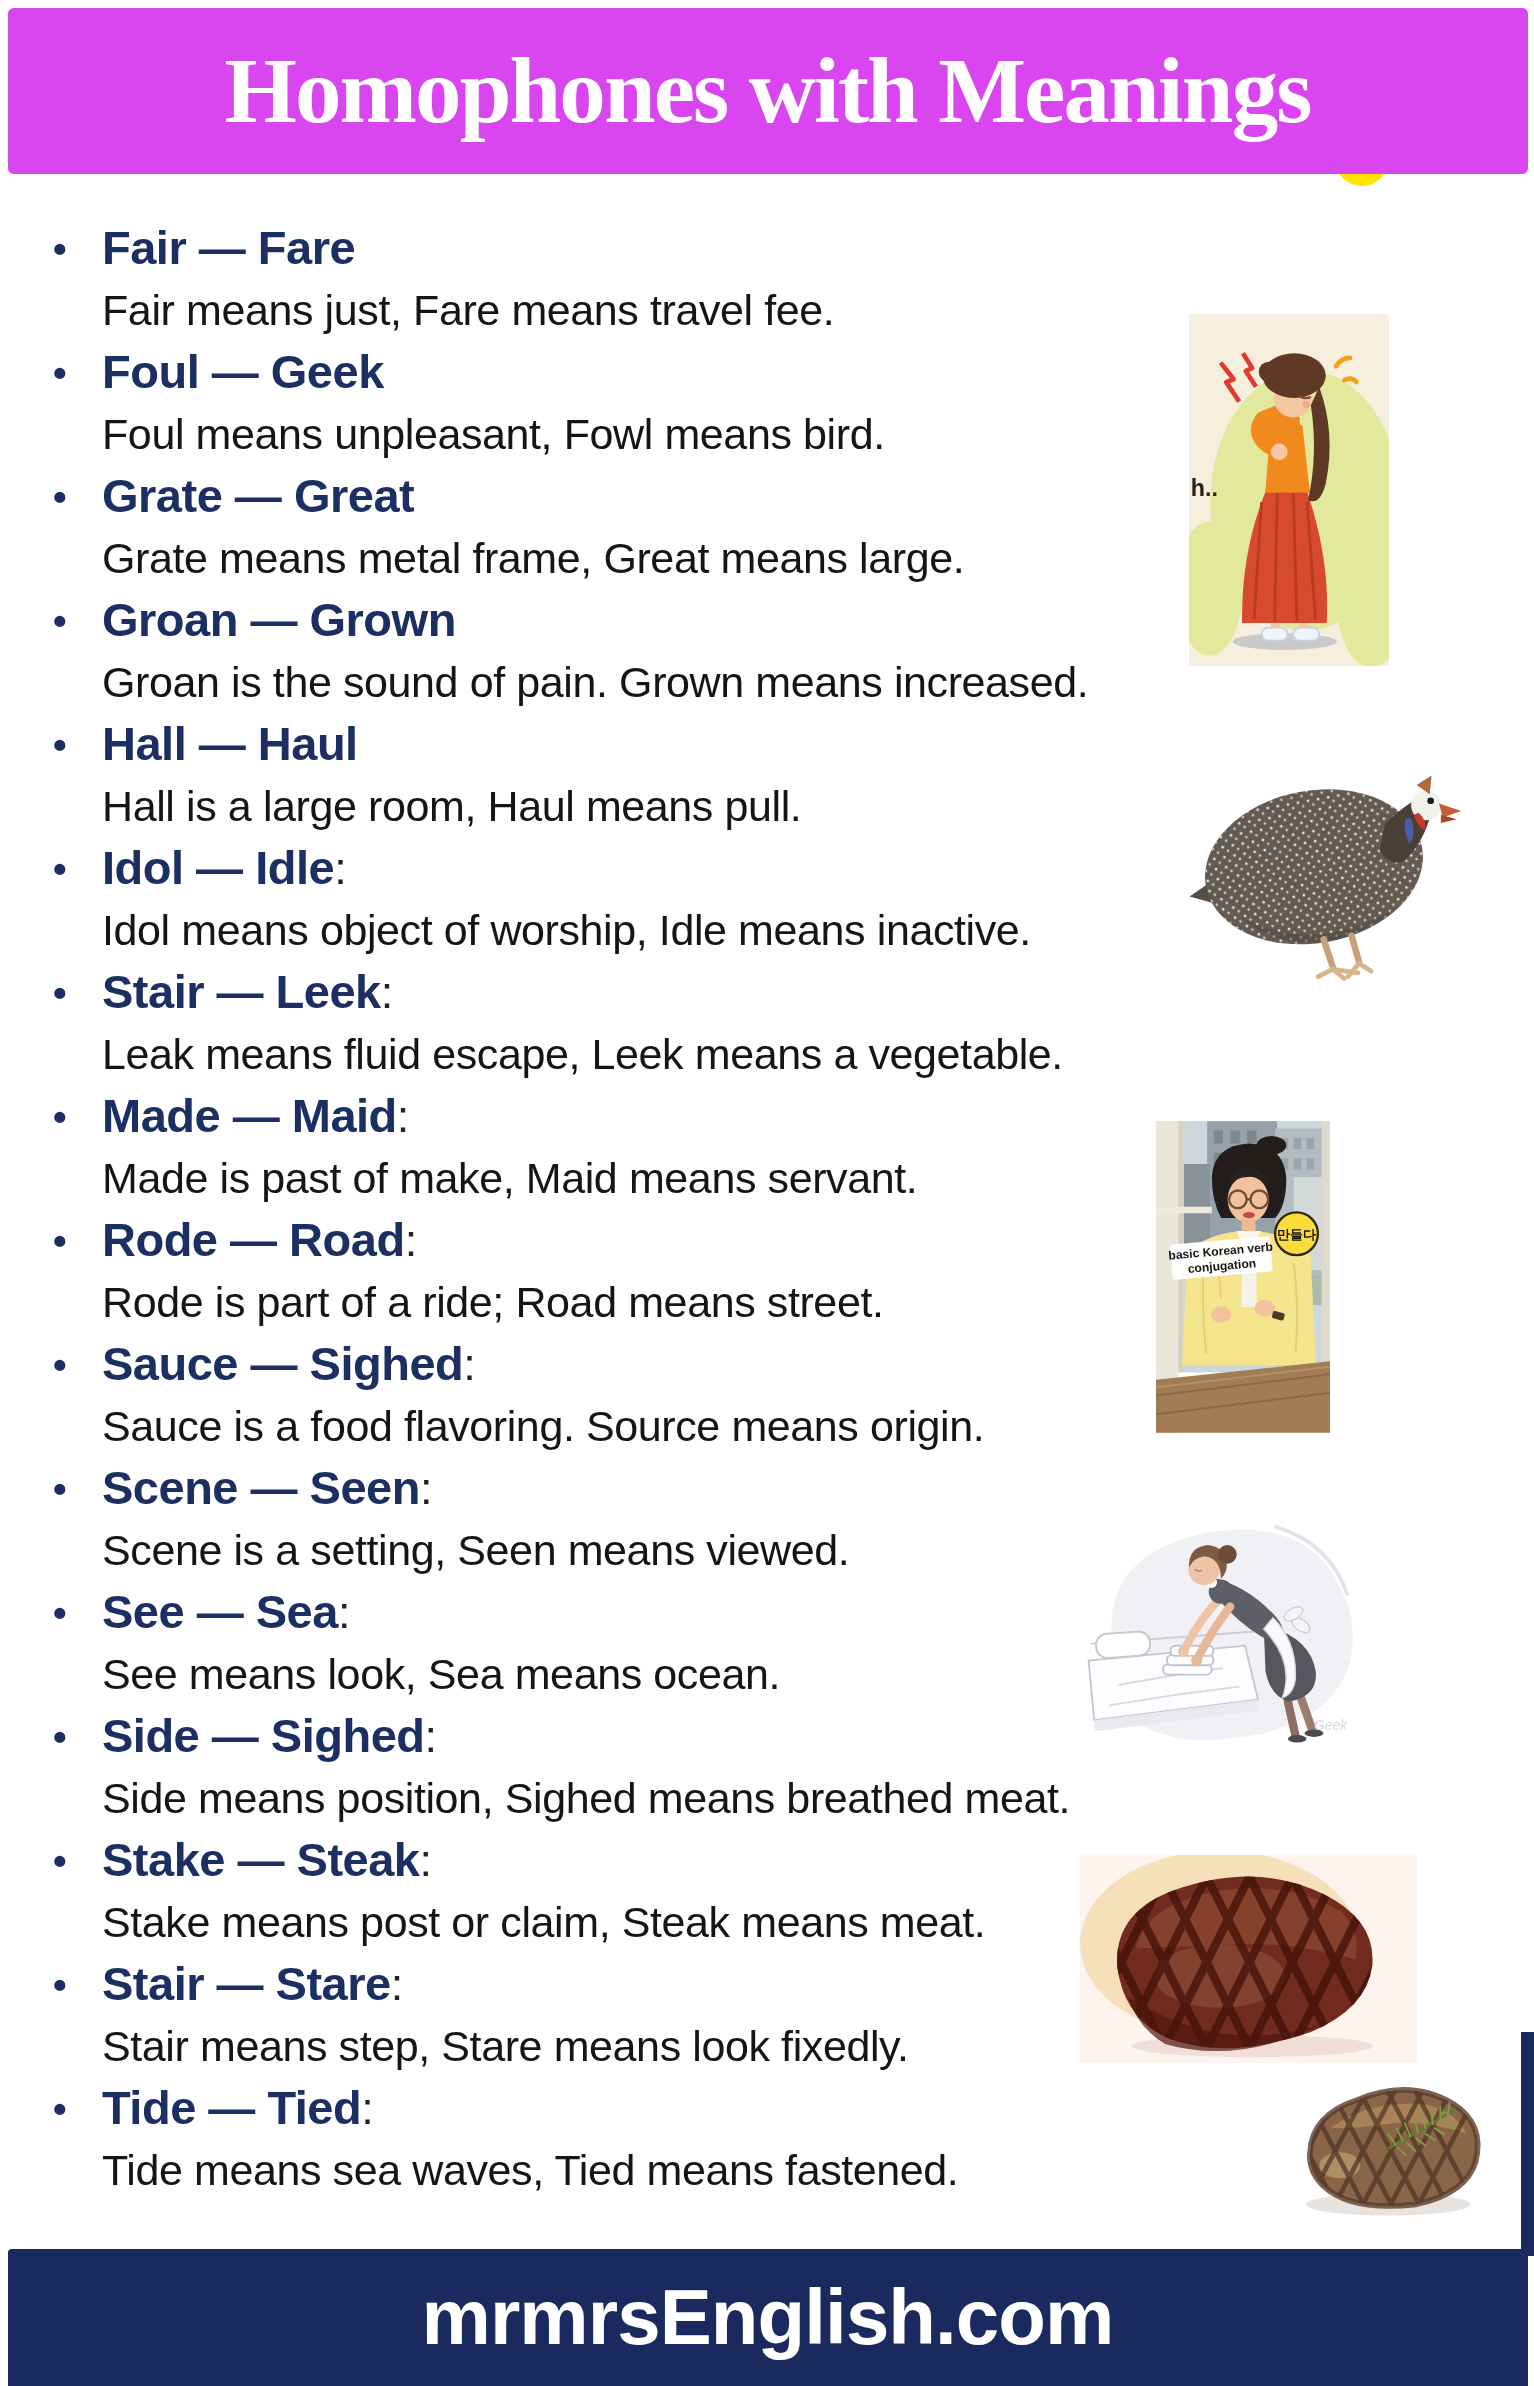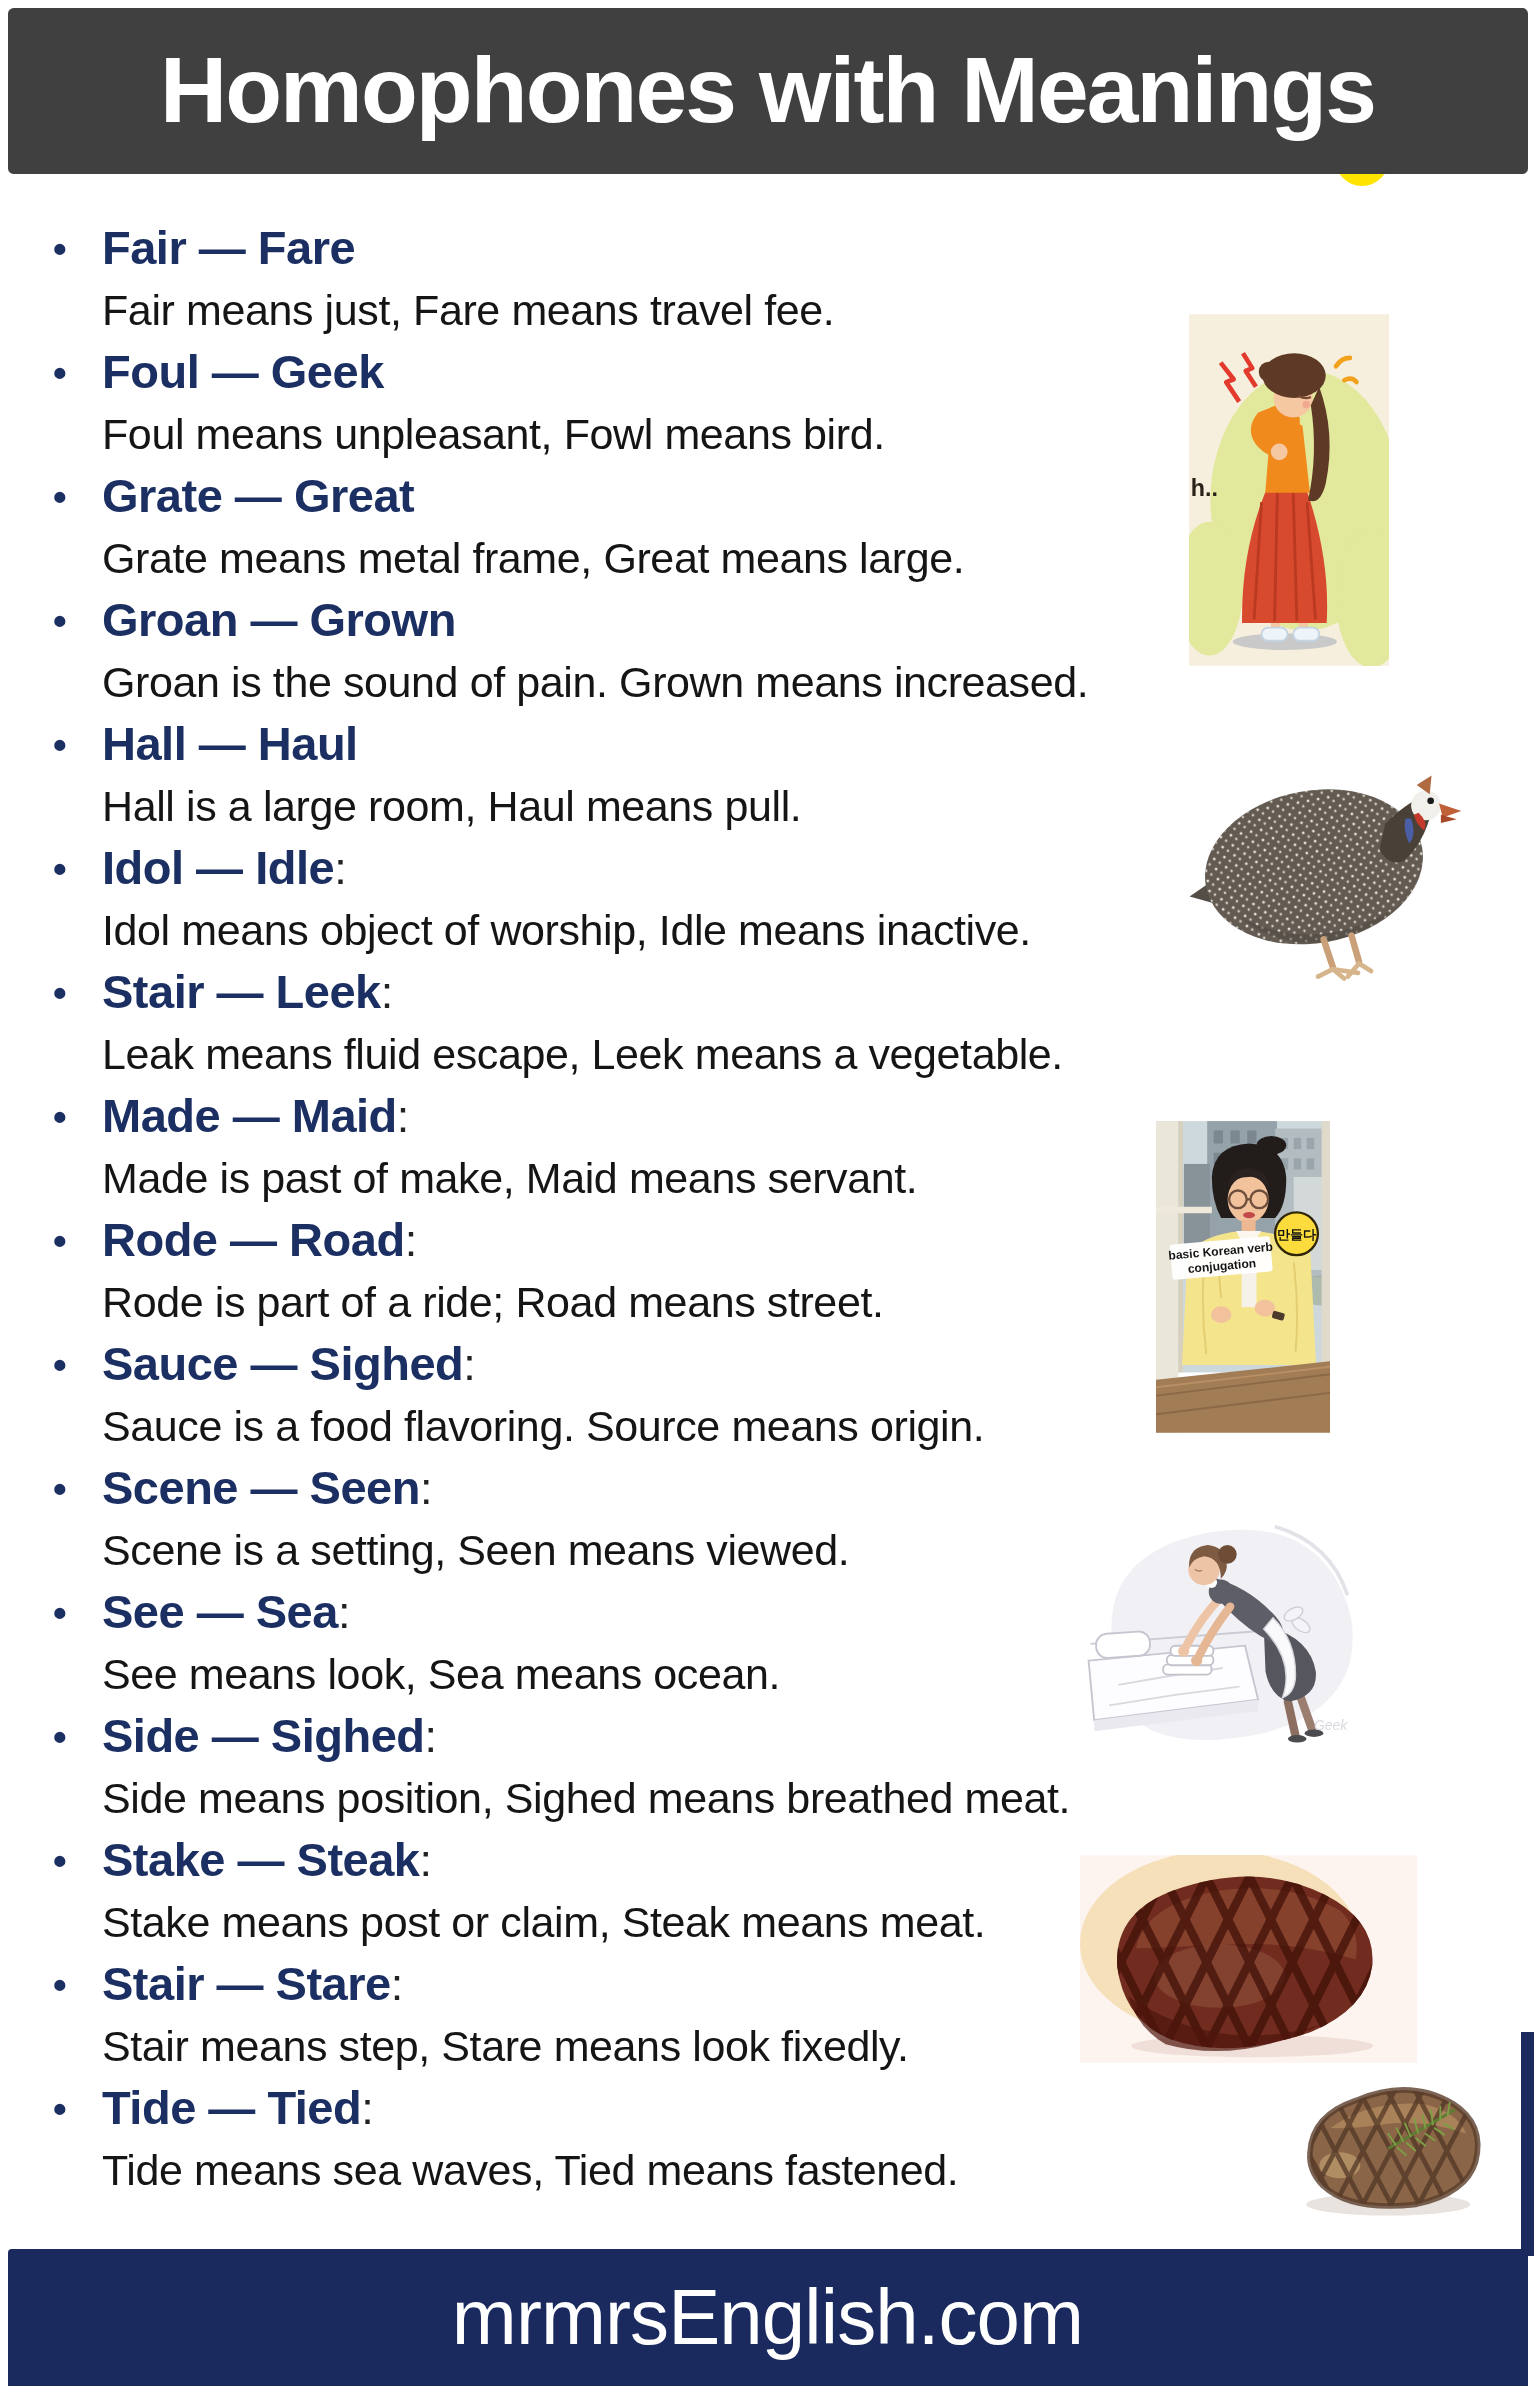"Homophones with Meanings" .header-bar { background: #404040 -> #d946ef; font-family: none -> Liberation Serif, serif }
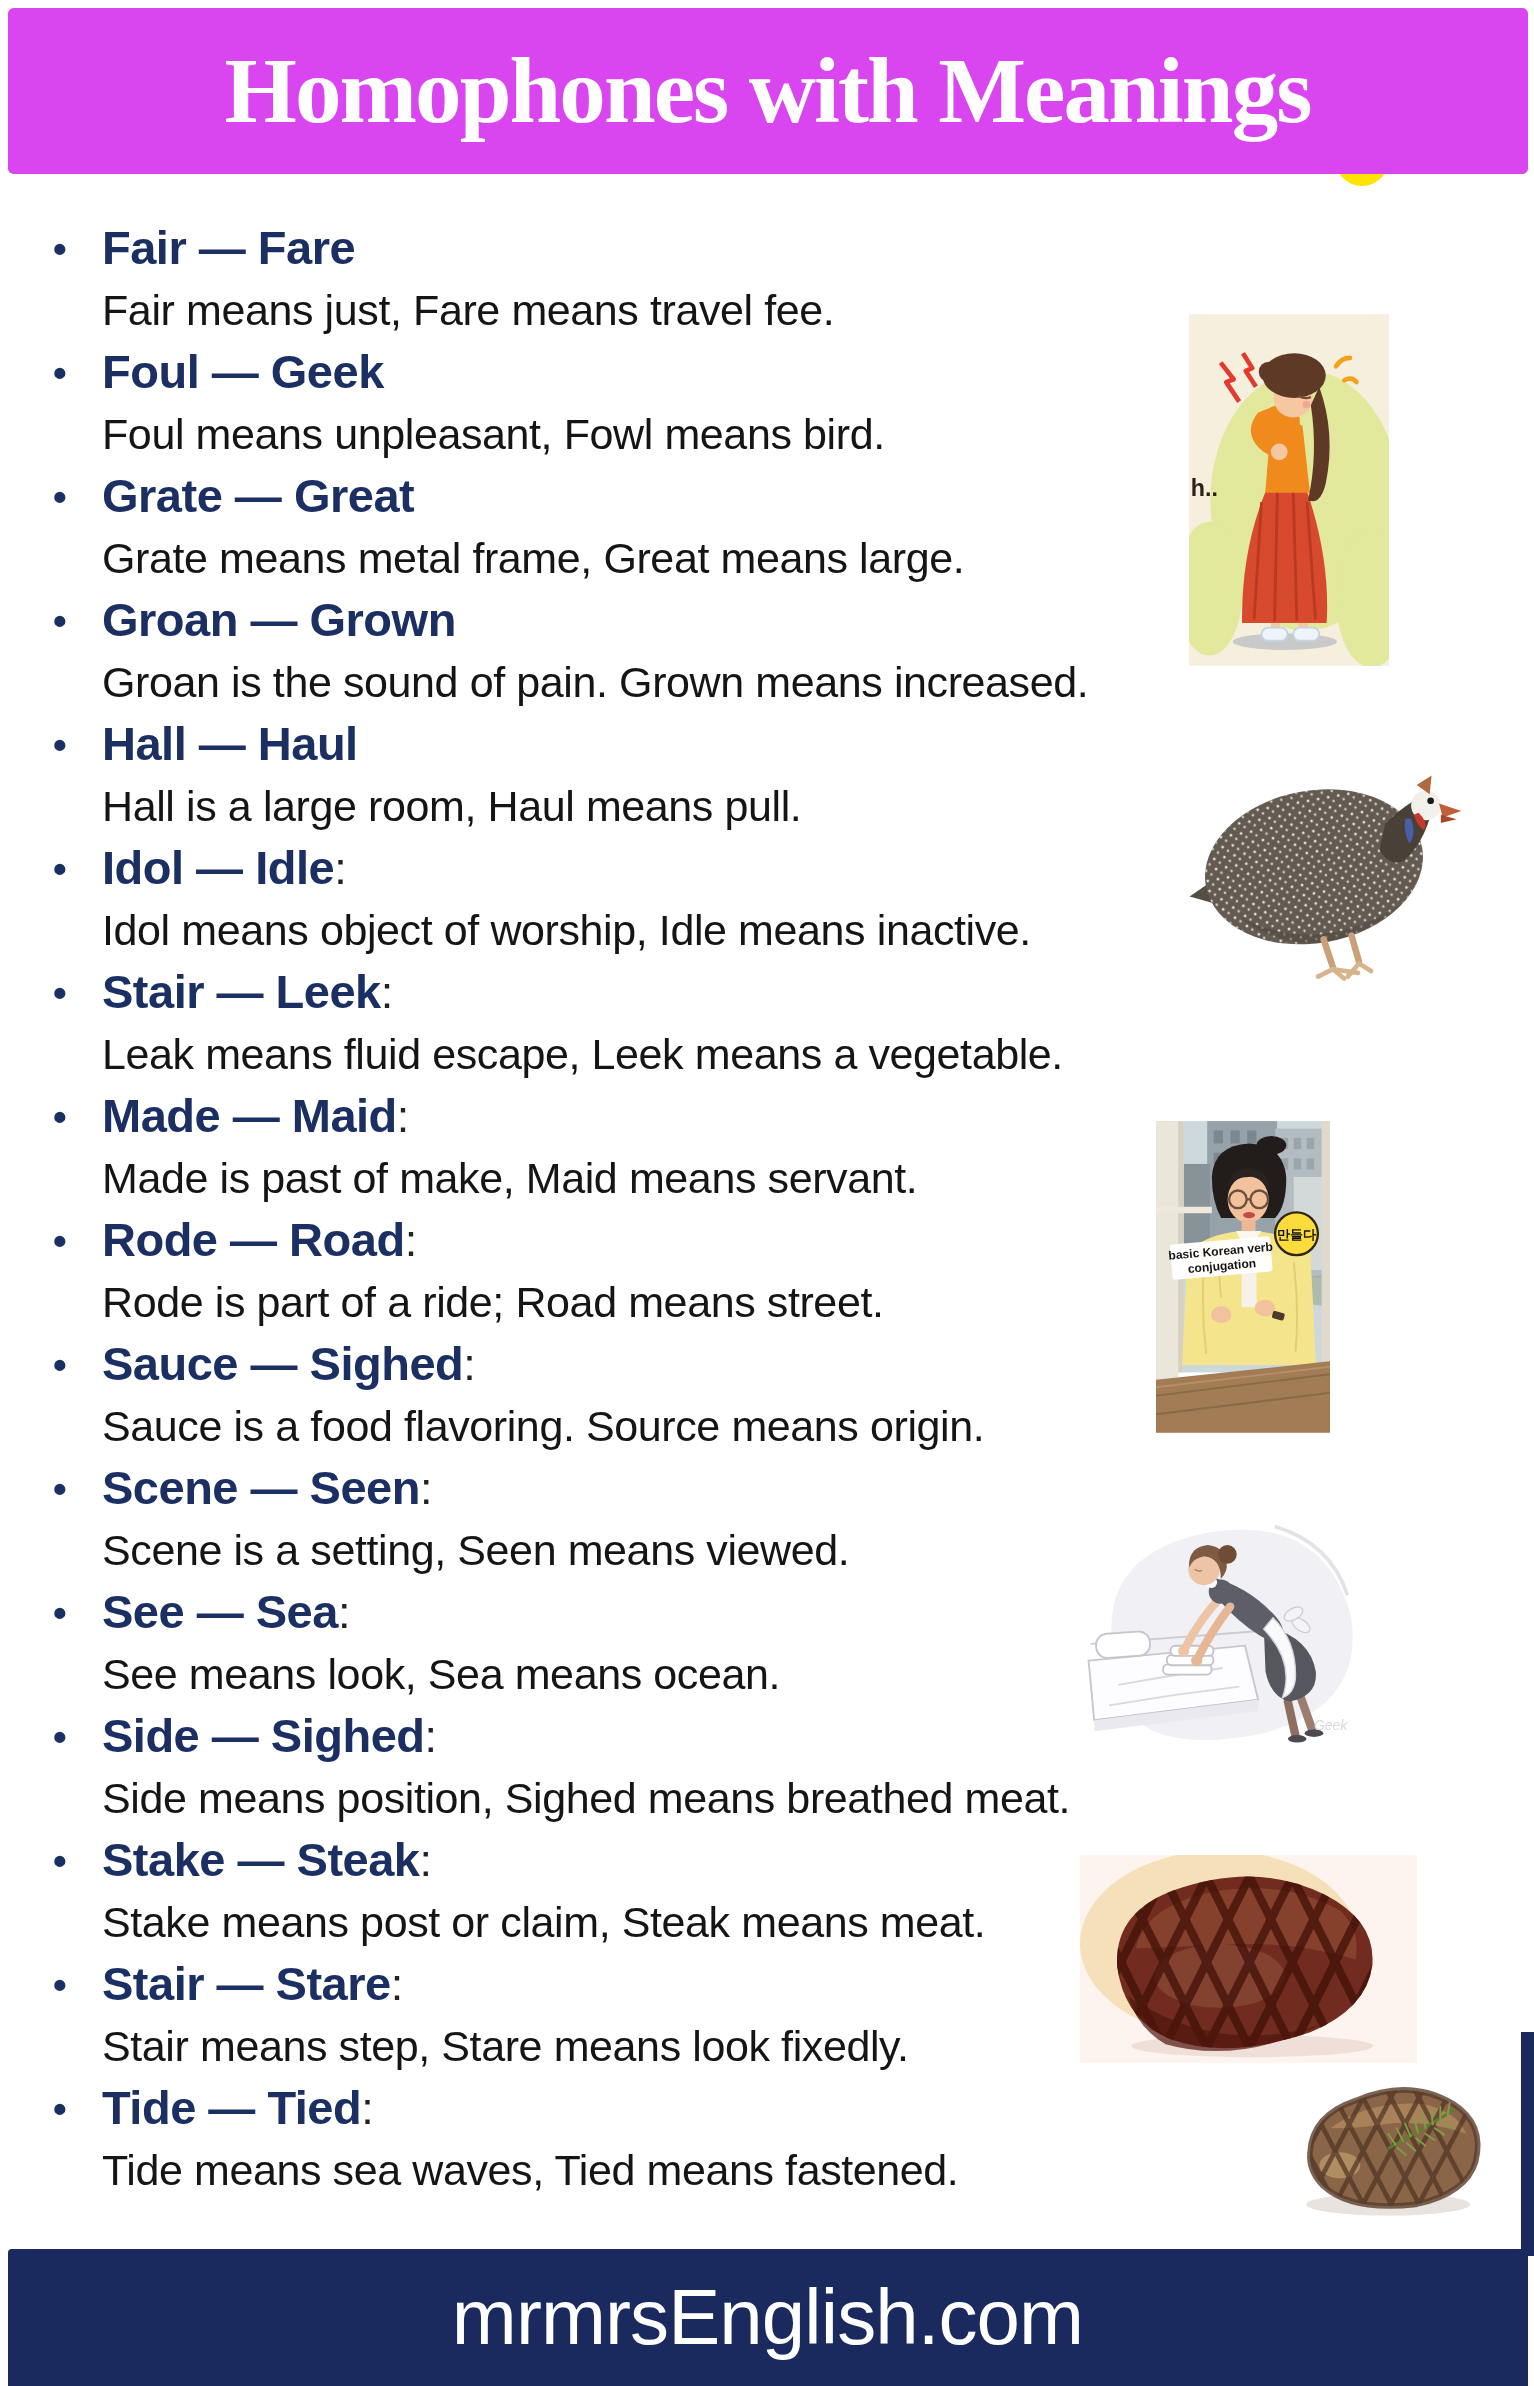"mrmrsEnglish.com" .footer-site { font-weight: normal -> bold }
